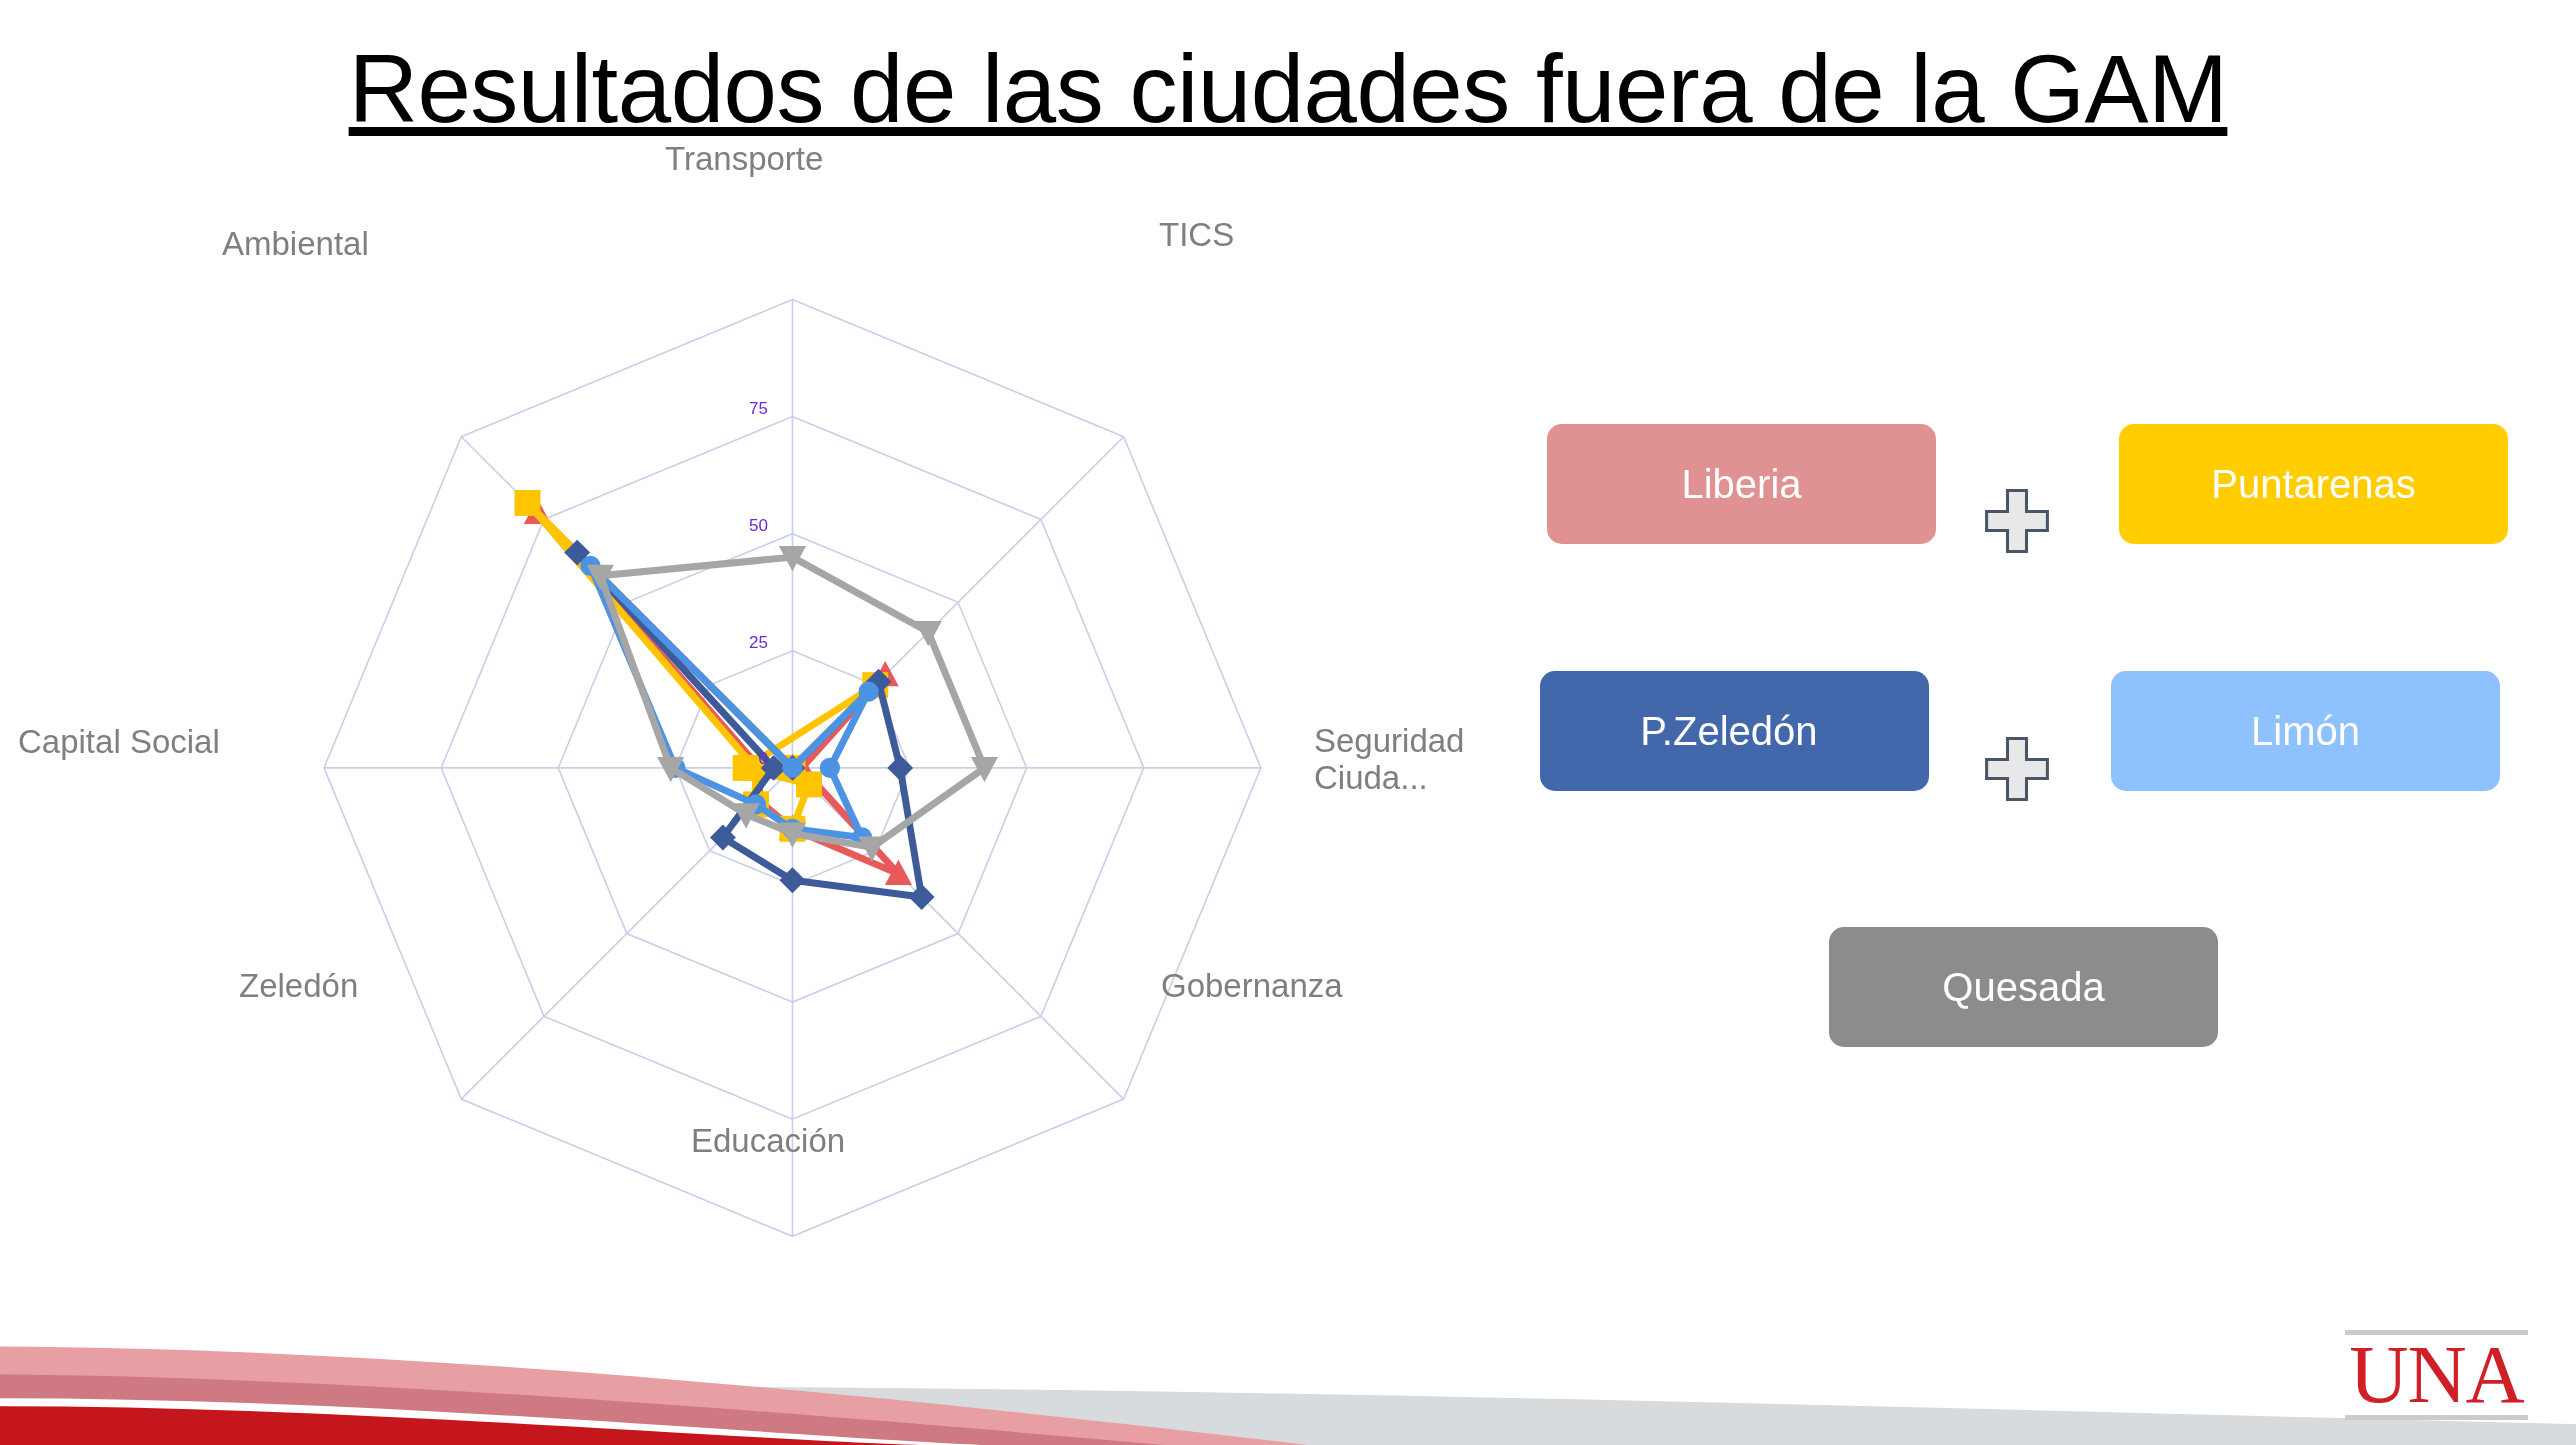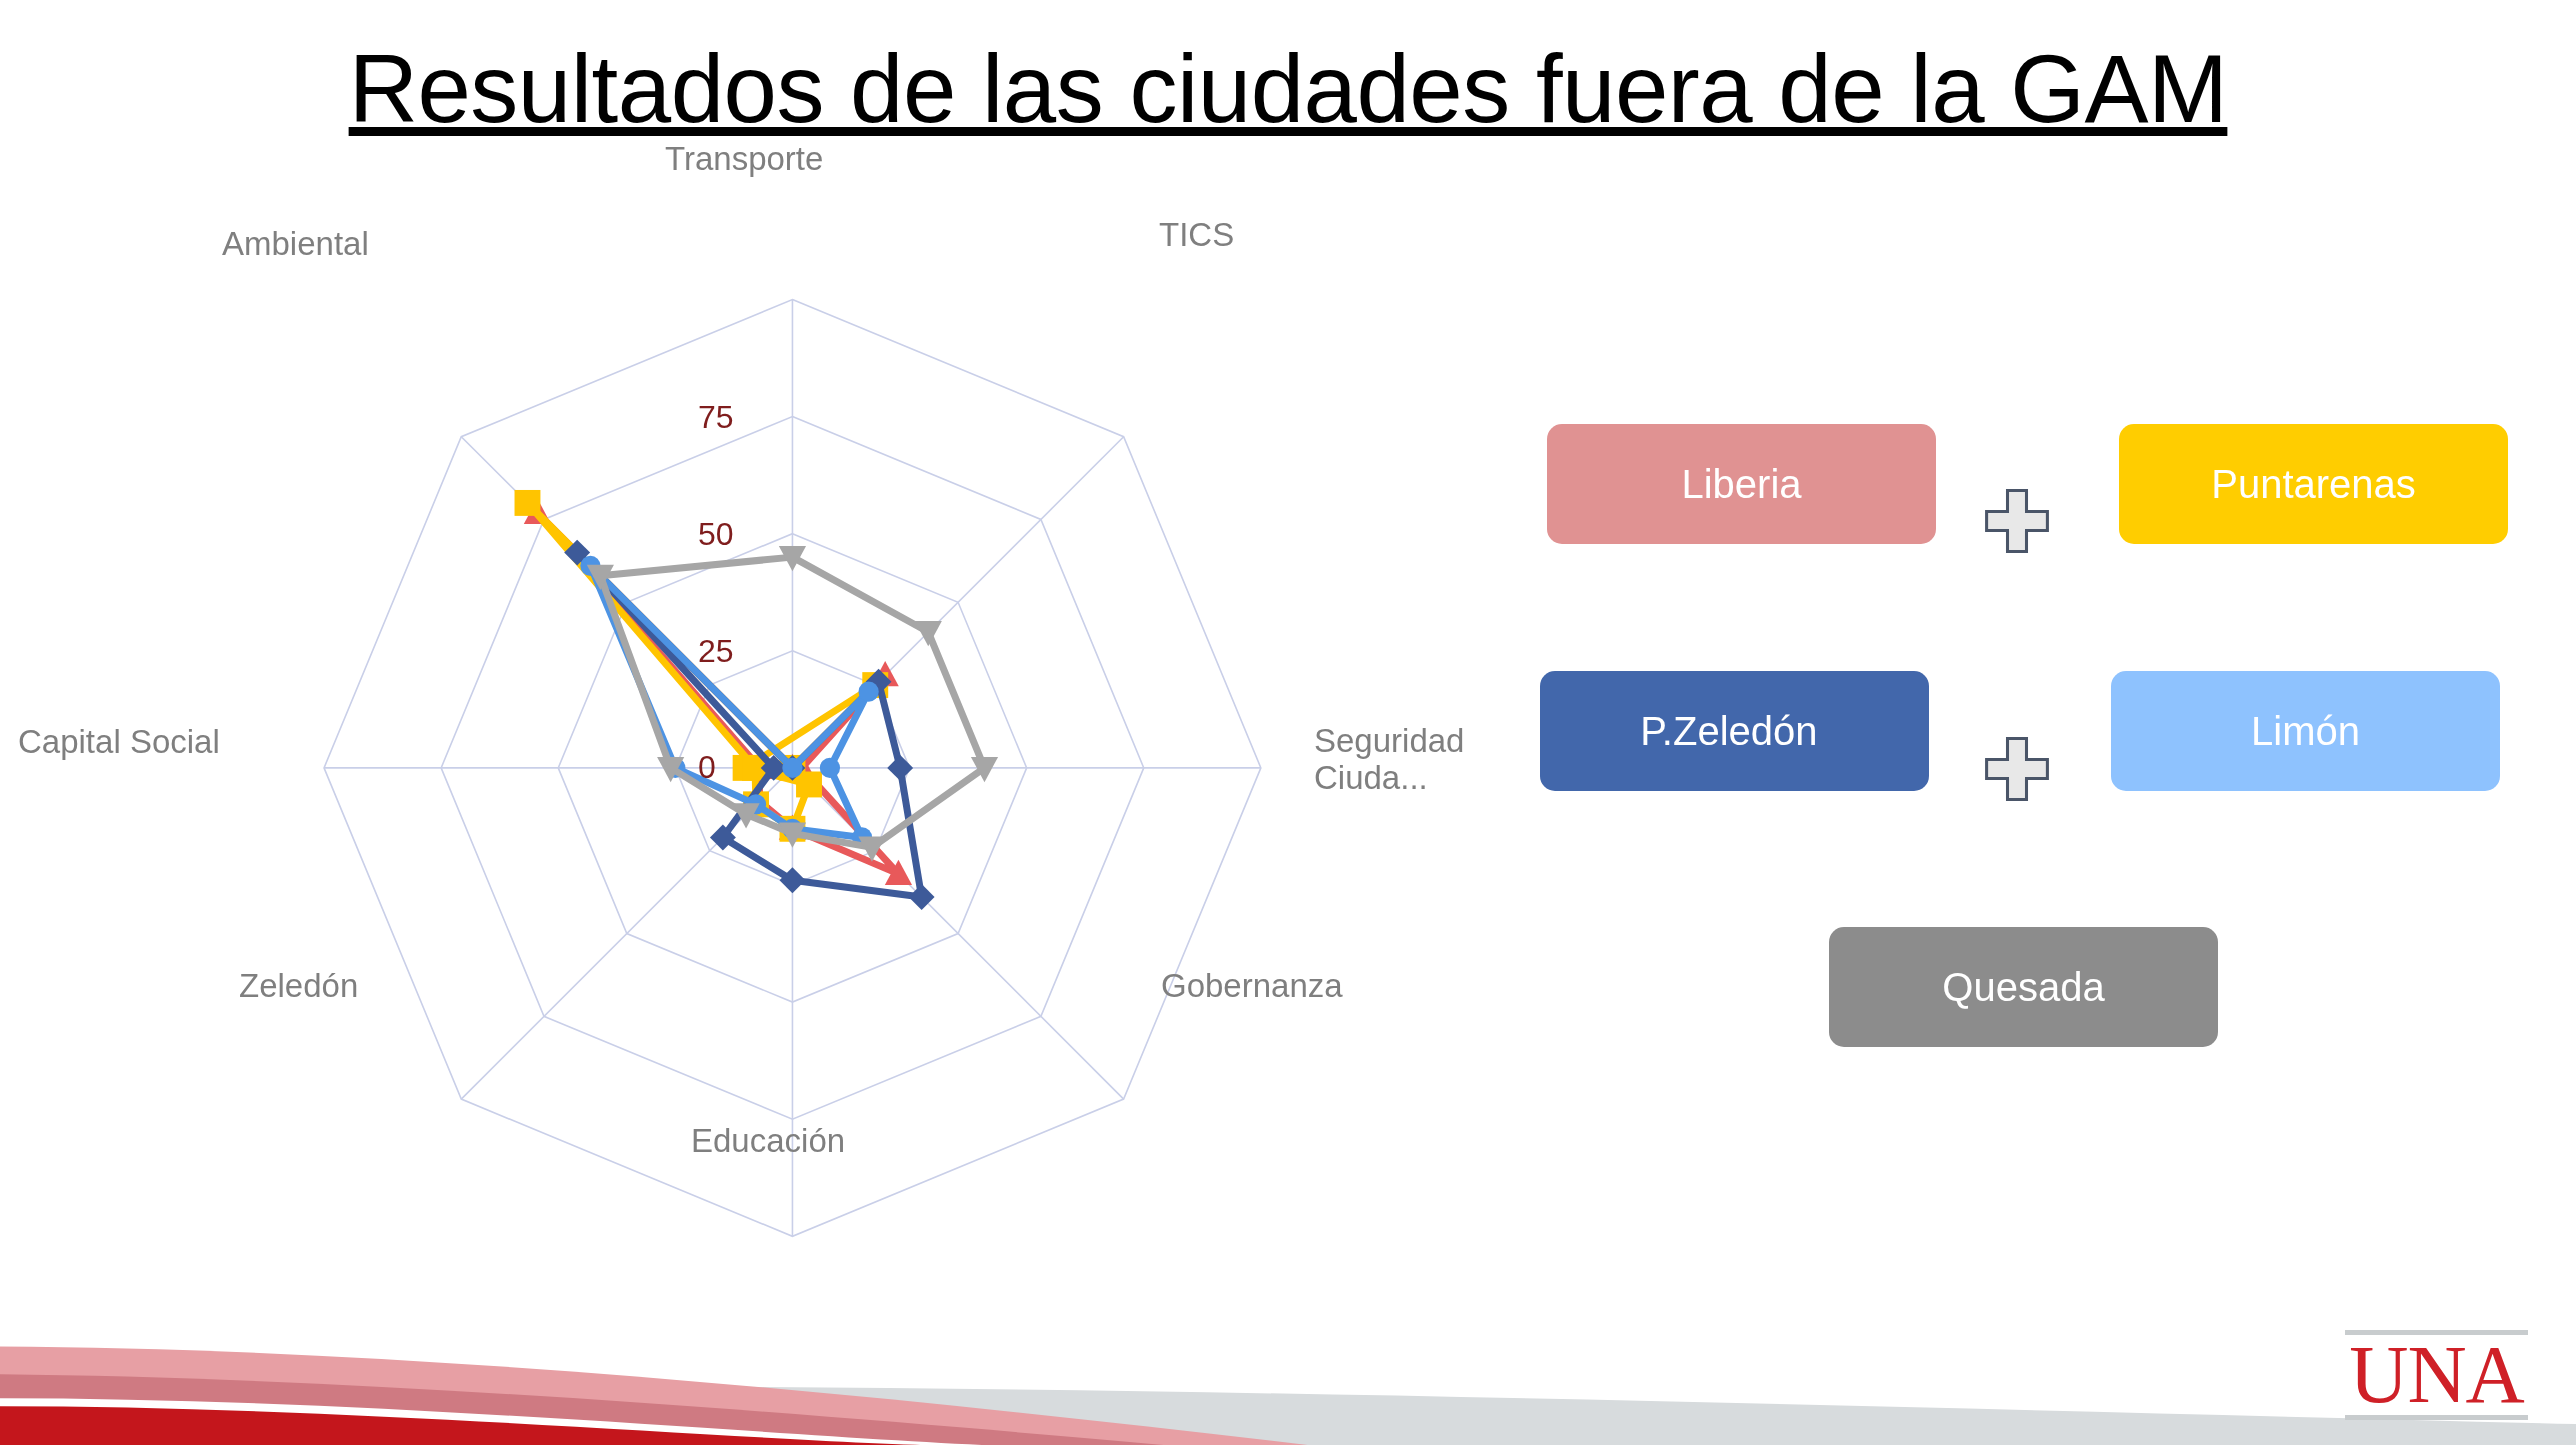"75" .tick-label { color: #7f1d1d -> #6d28d9; font-size: 32px -> 17px; text-align: left -> right }
